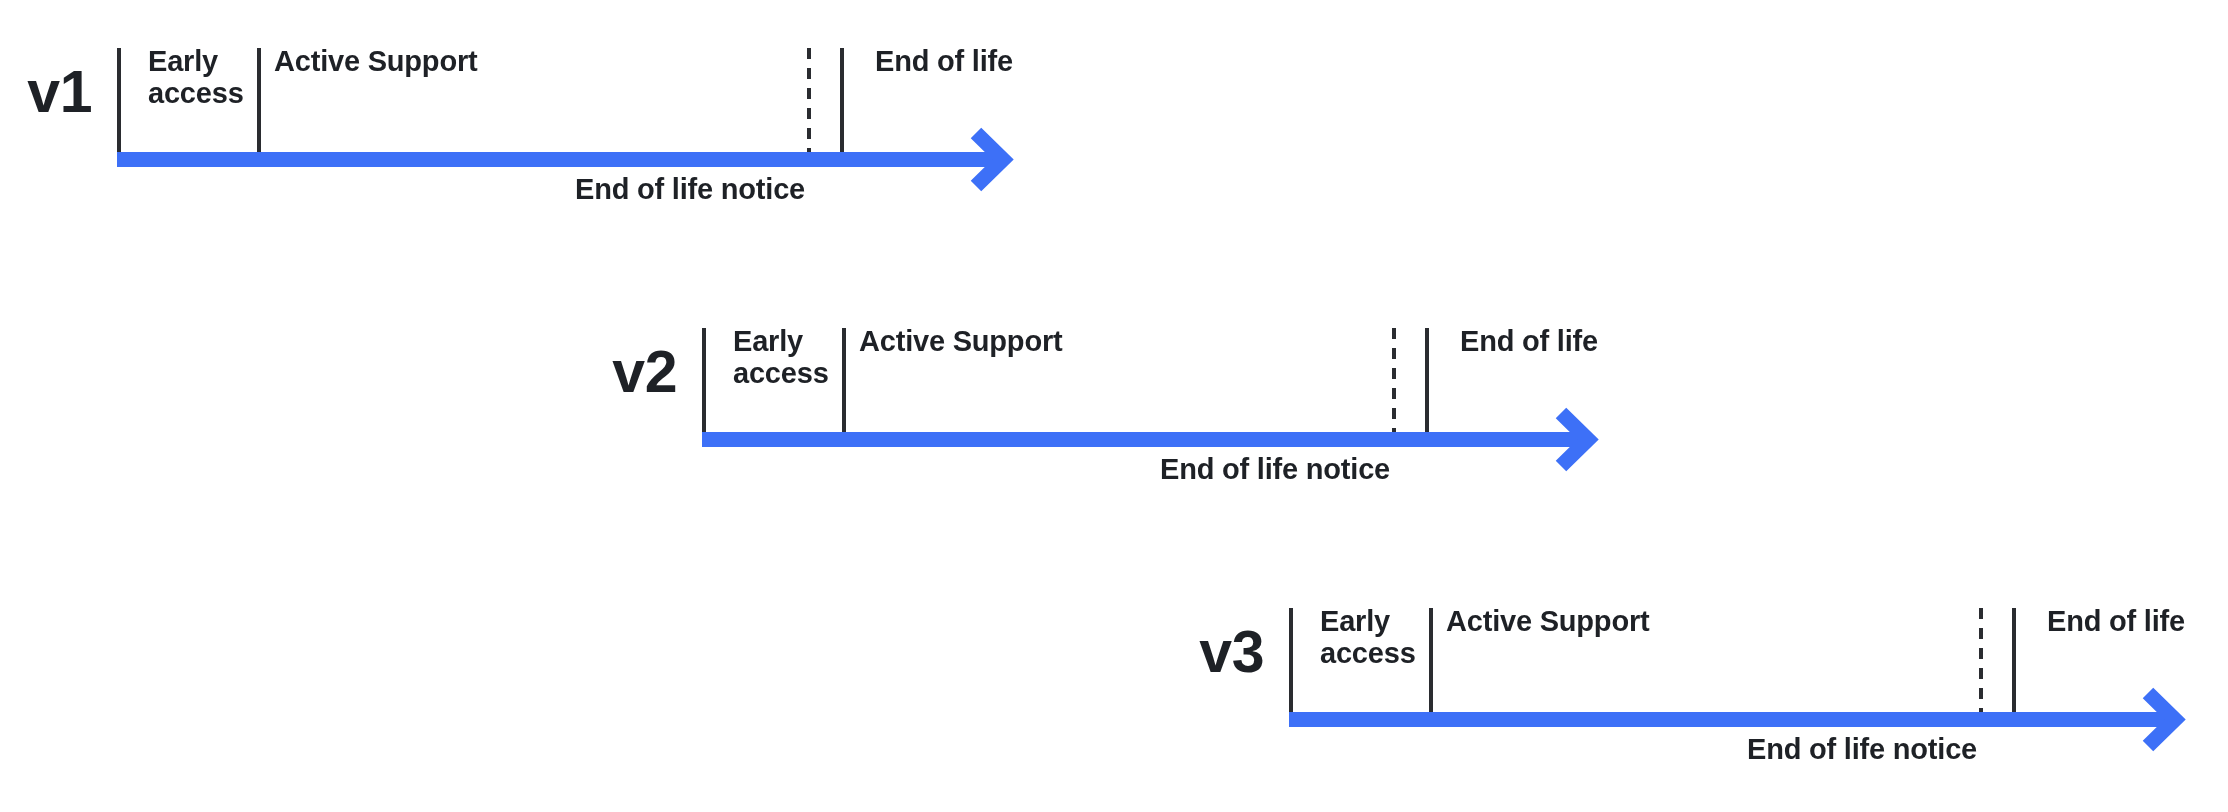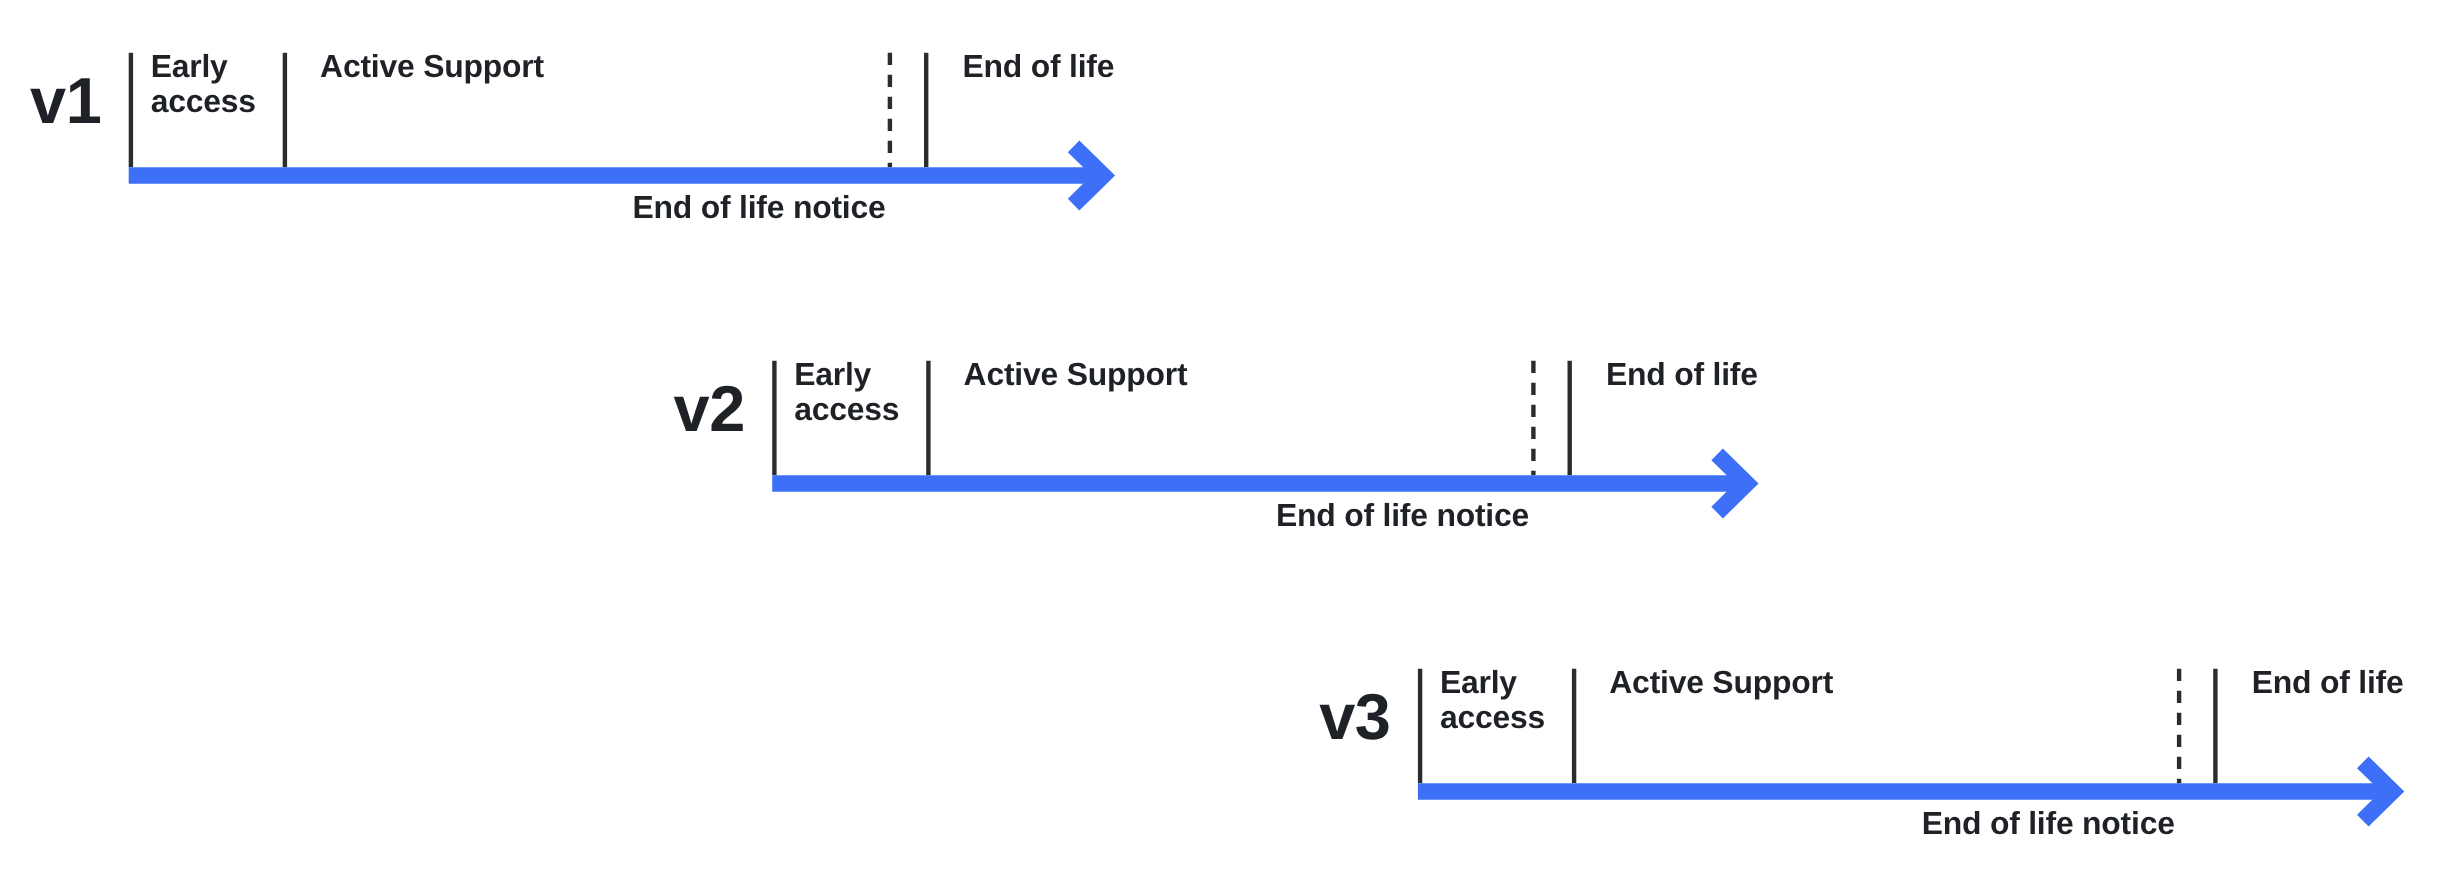"Early access" .early { left: 137px -> 148px }
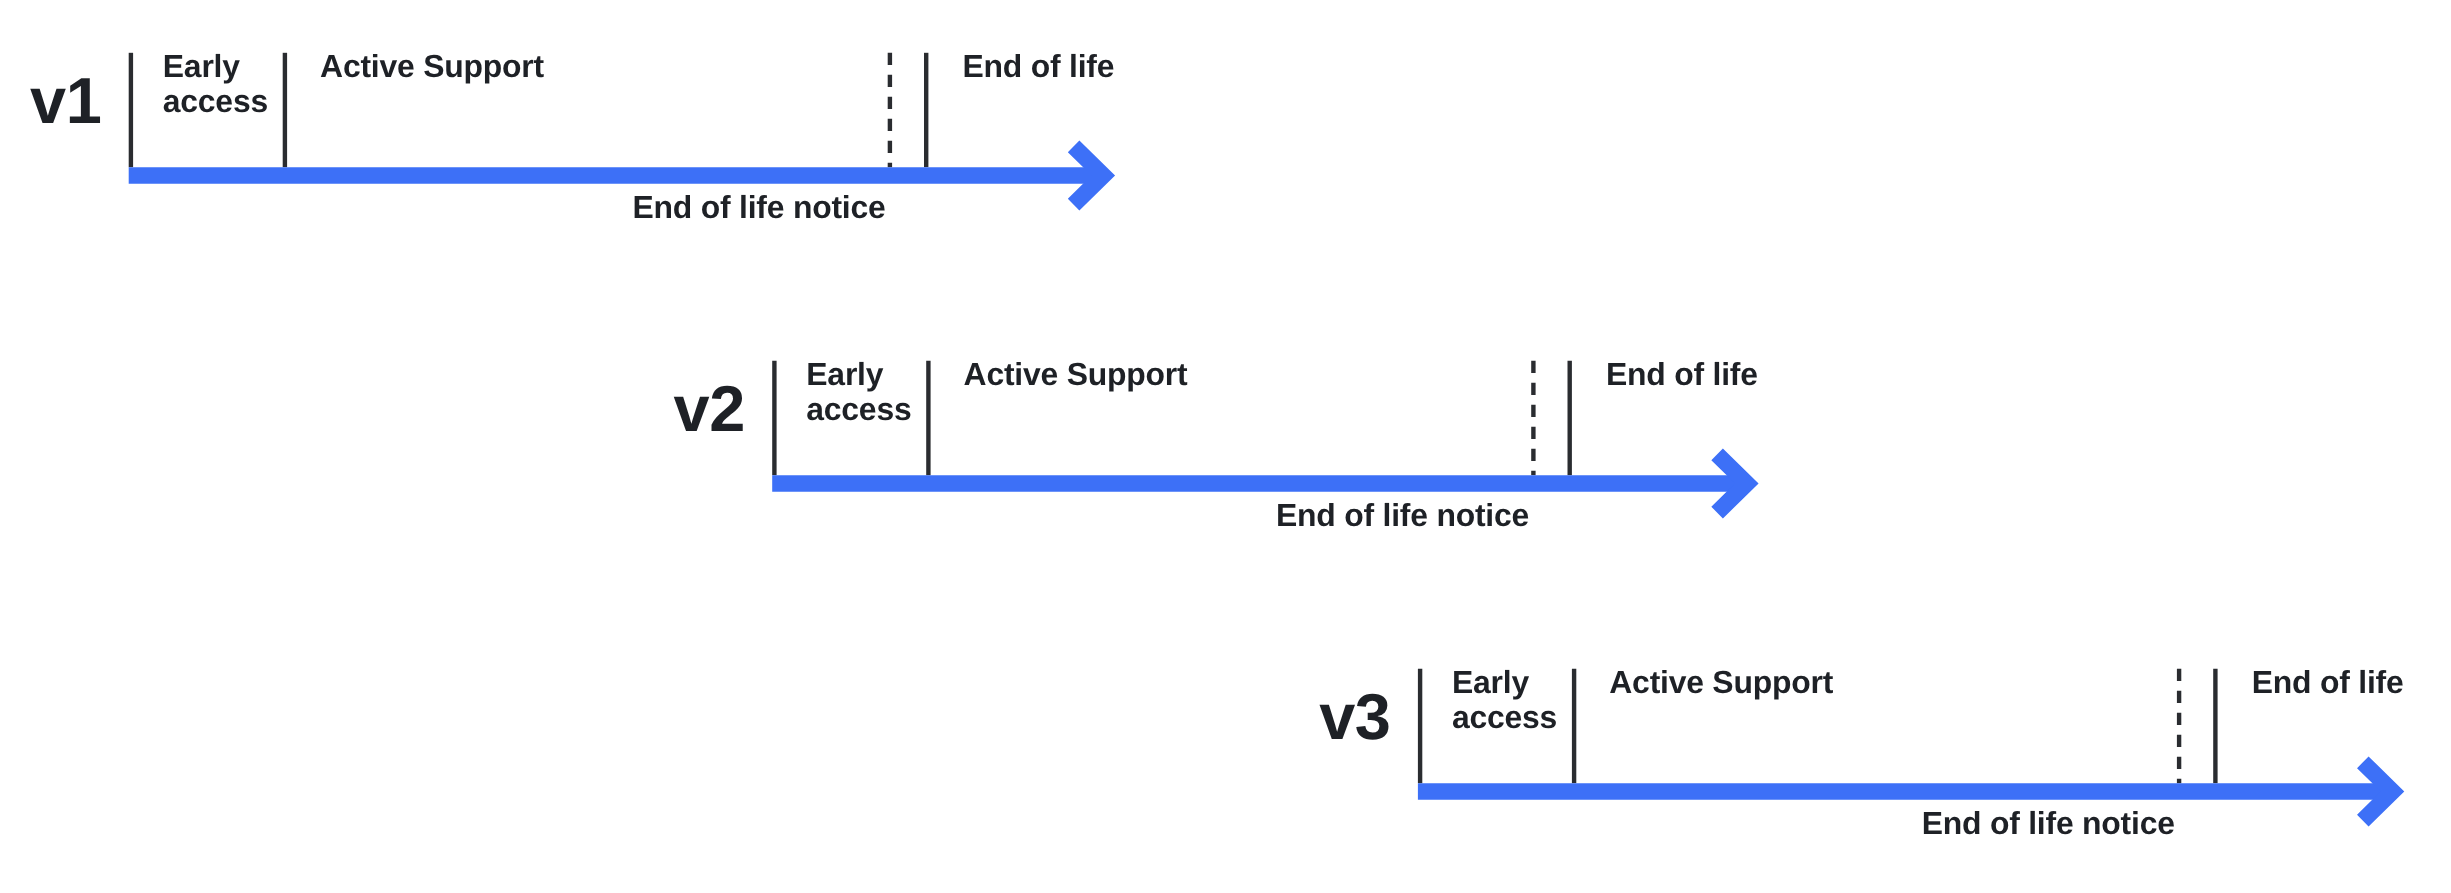"Active Support" .active { left: 291px -> 274px }
